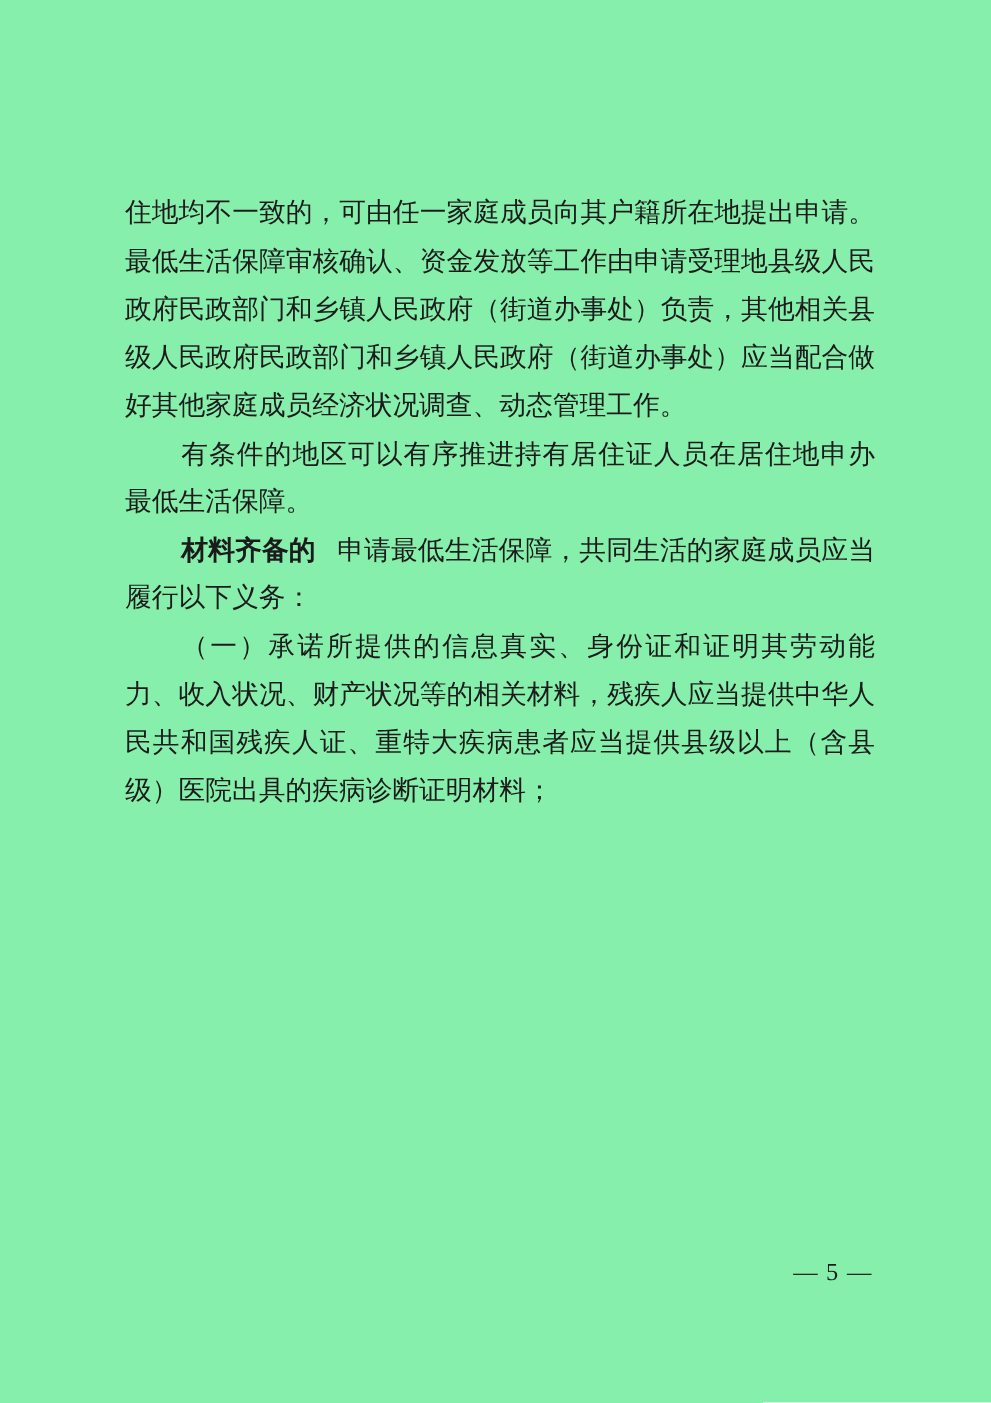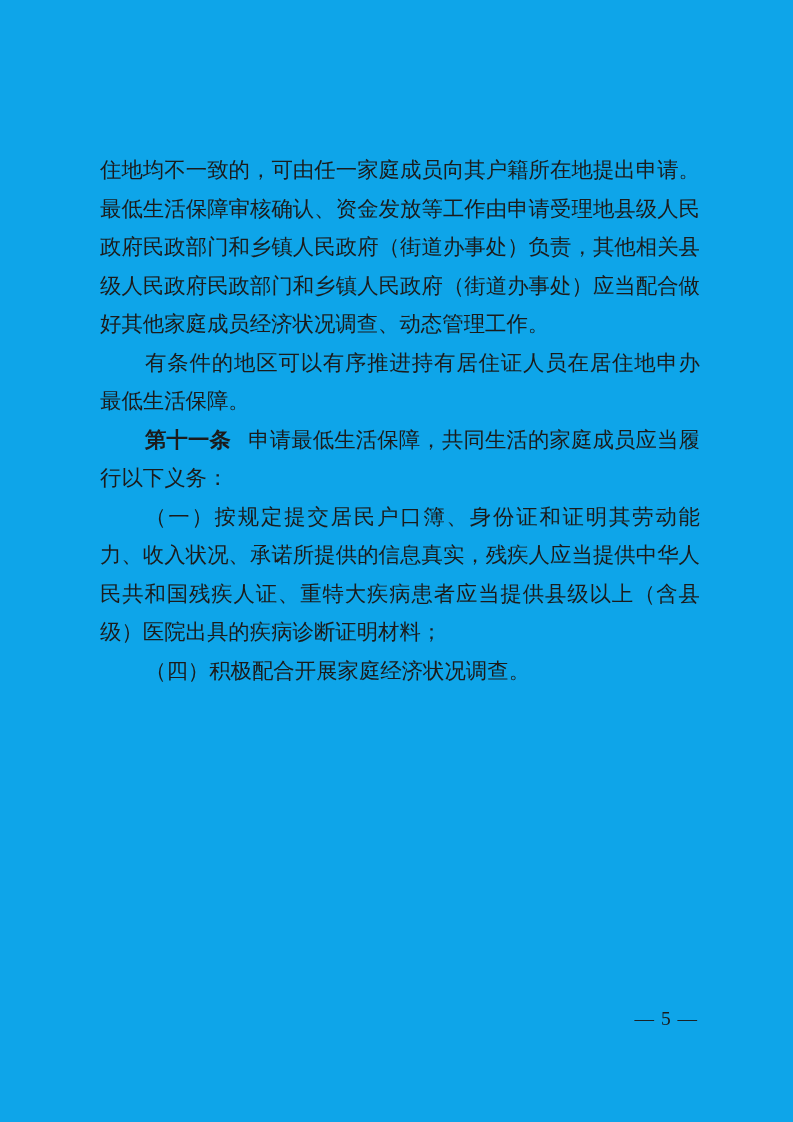"住地均不一致的，可由任一家庭成员向其户籍所在地提出申请。最低生活保障审核确认、资" .page { background: #0ea5e9 -> #86efac }
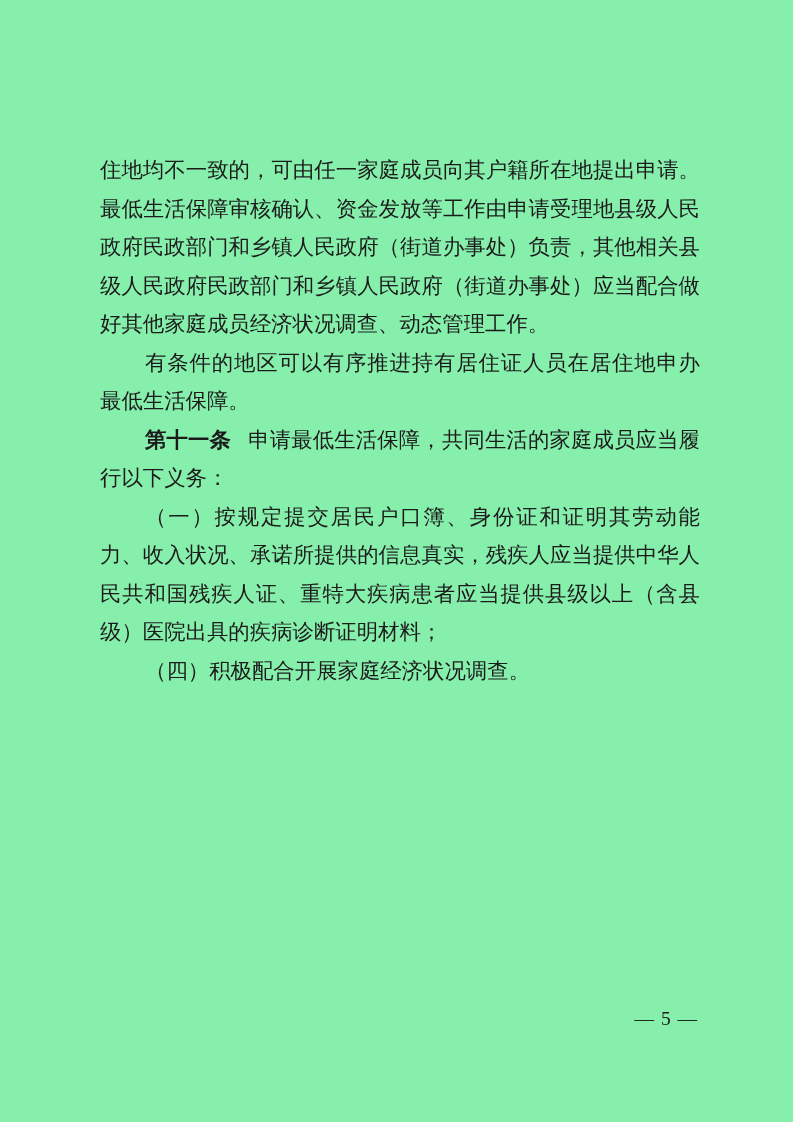"第十一条" span.lead { text: 第十一条 -> 材料齐备的 }
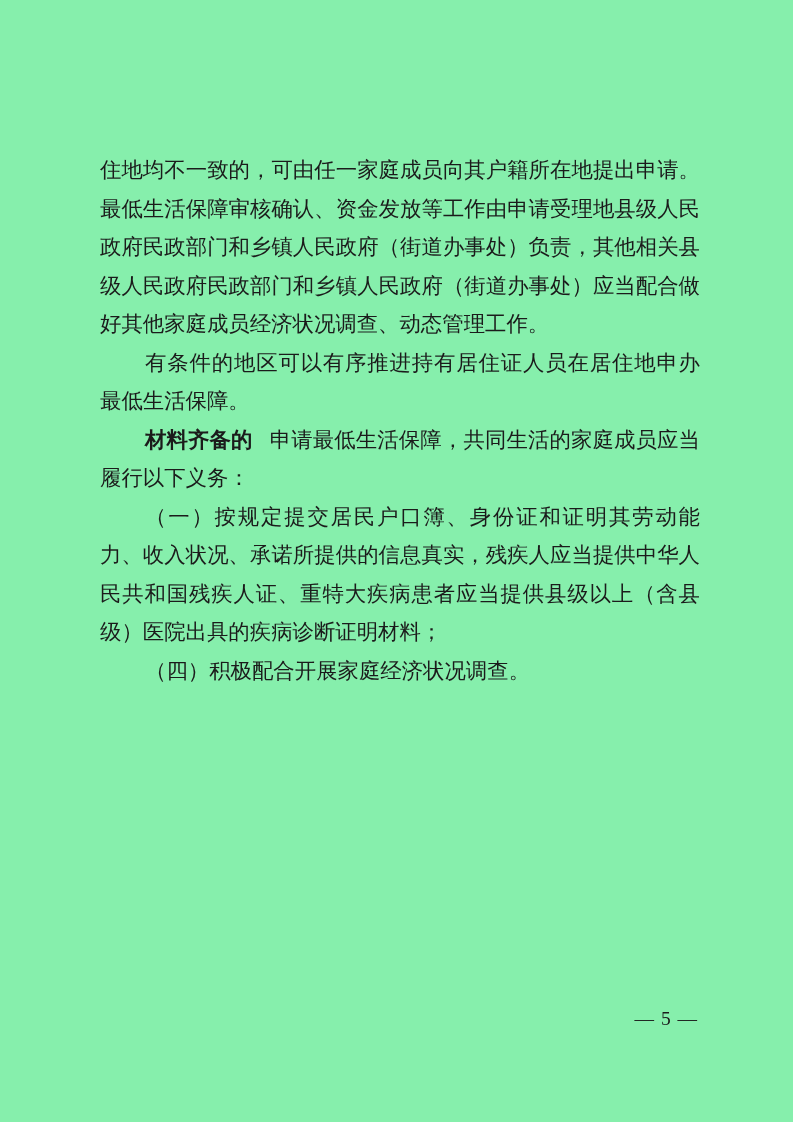"（一）按规定提交居民户口簿、身份证和证明其劳动能力、收入状况、承诺所提供的信息真" span { text: 按规定提交居民户口簿、身份证和证明其劳动能力、收入状况、承诺所提供的信息真实 -> 承诺所提供的信息真实、身份证和证明其劳动能力、收入状况、财产状况等的相关材料 }
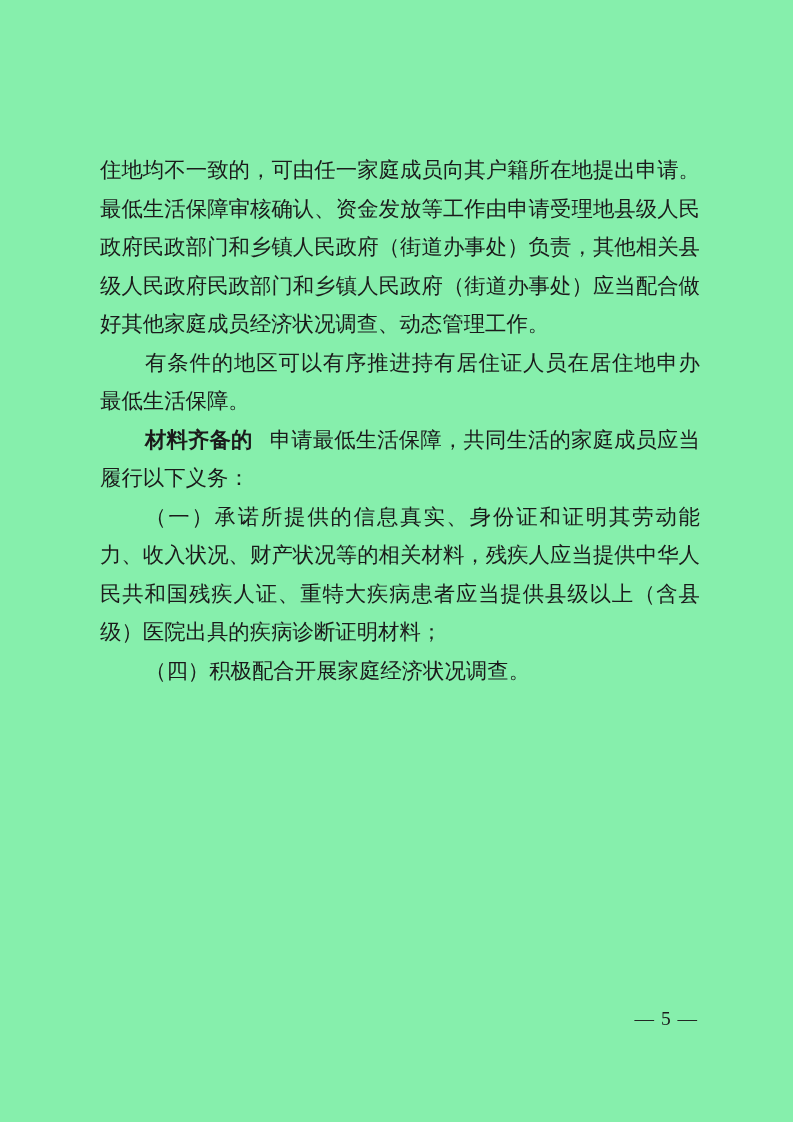"（四）积极配合开展家庭经济状况调查。" p.para { html: <p><span>（四）积极配合开展家庭经济状况调查。</span></p> -> none }
